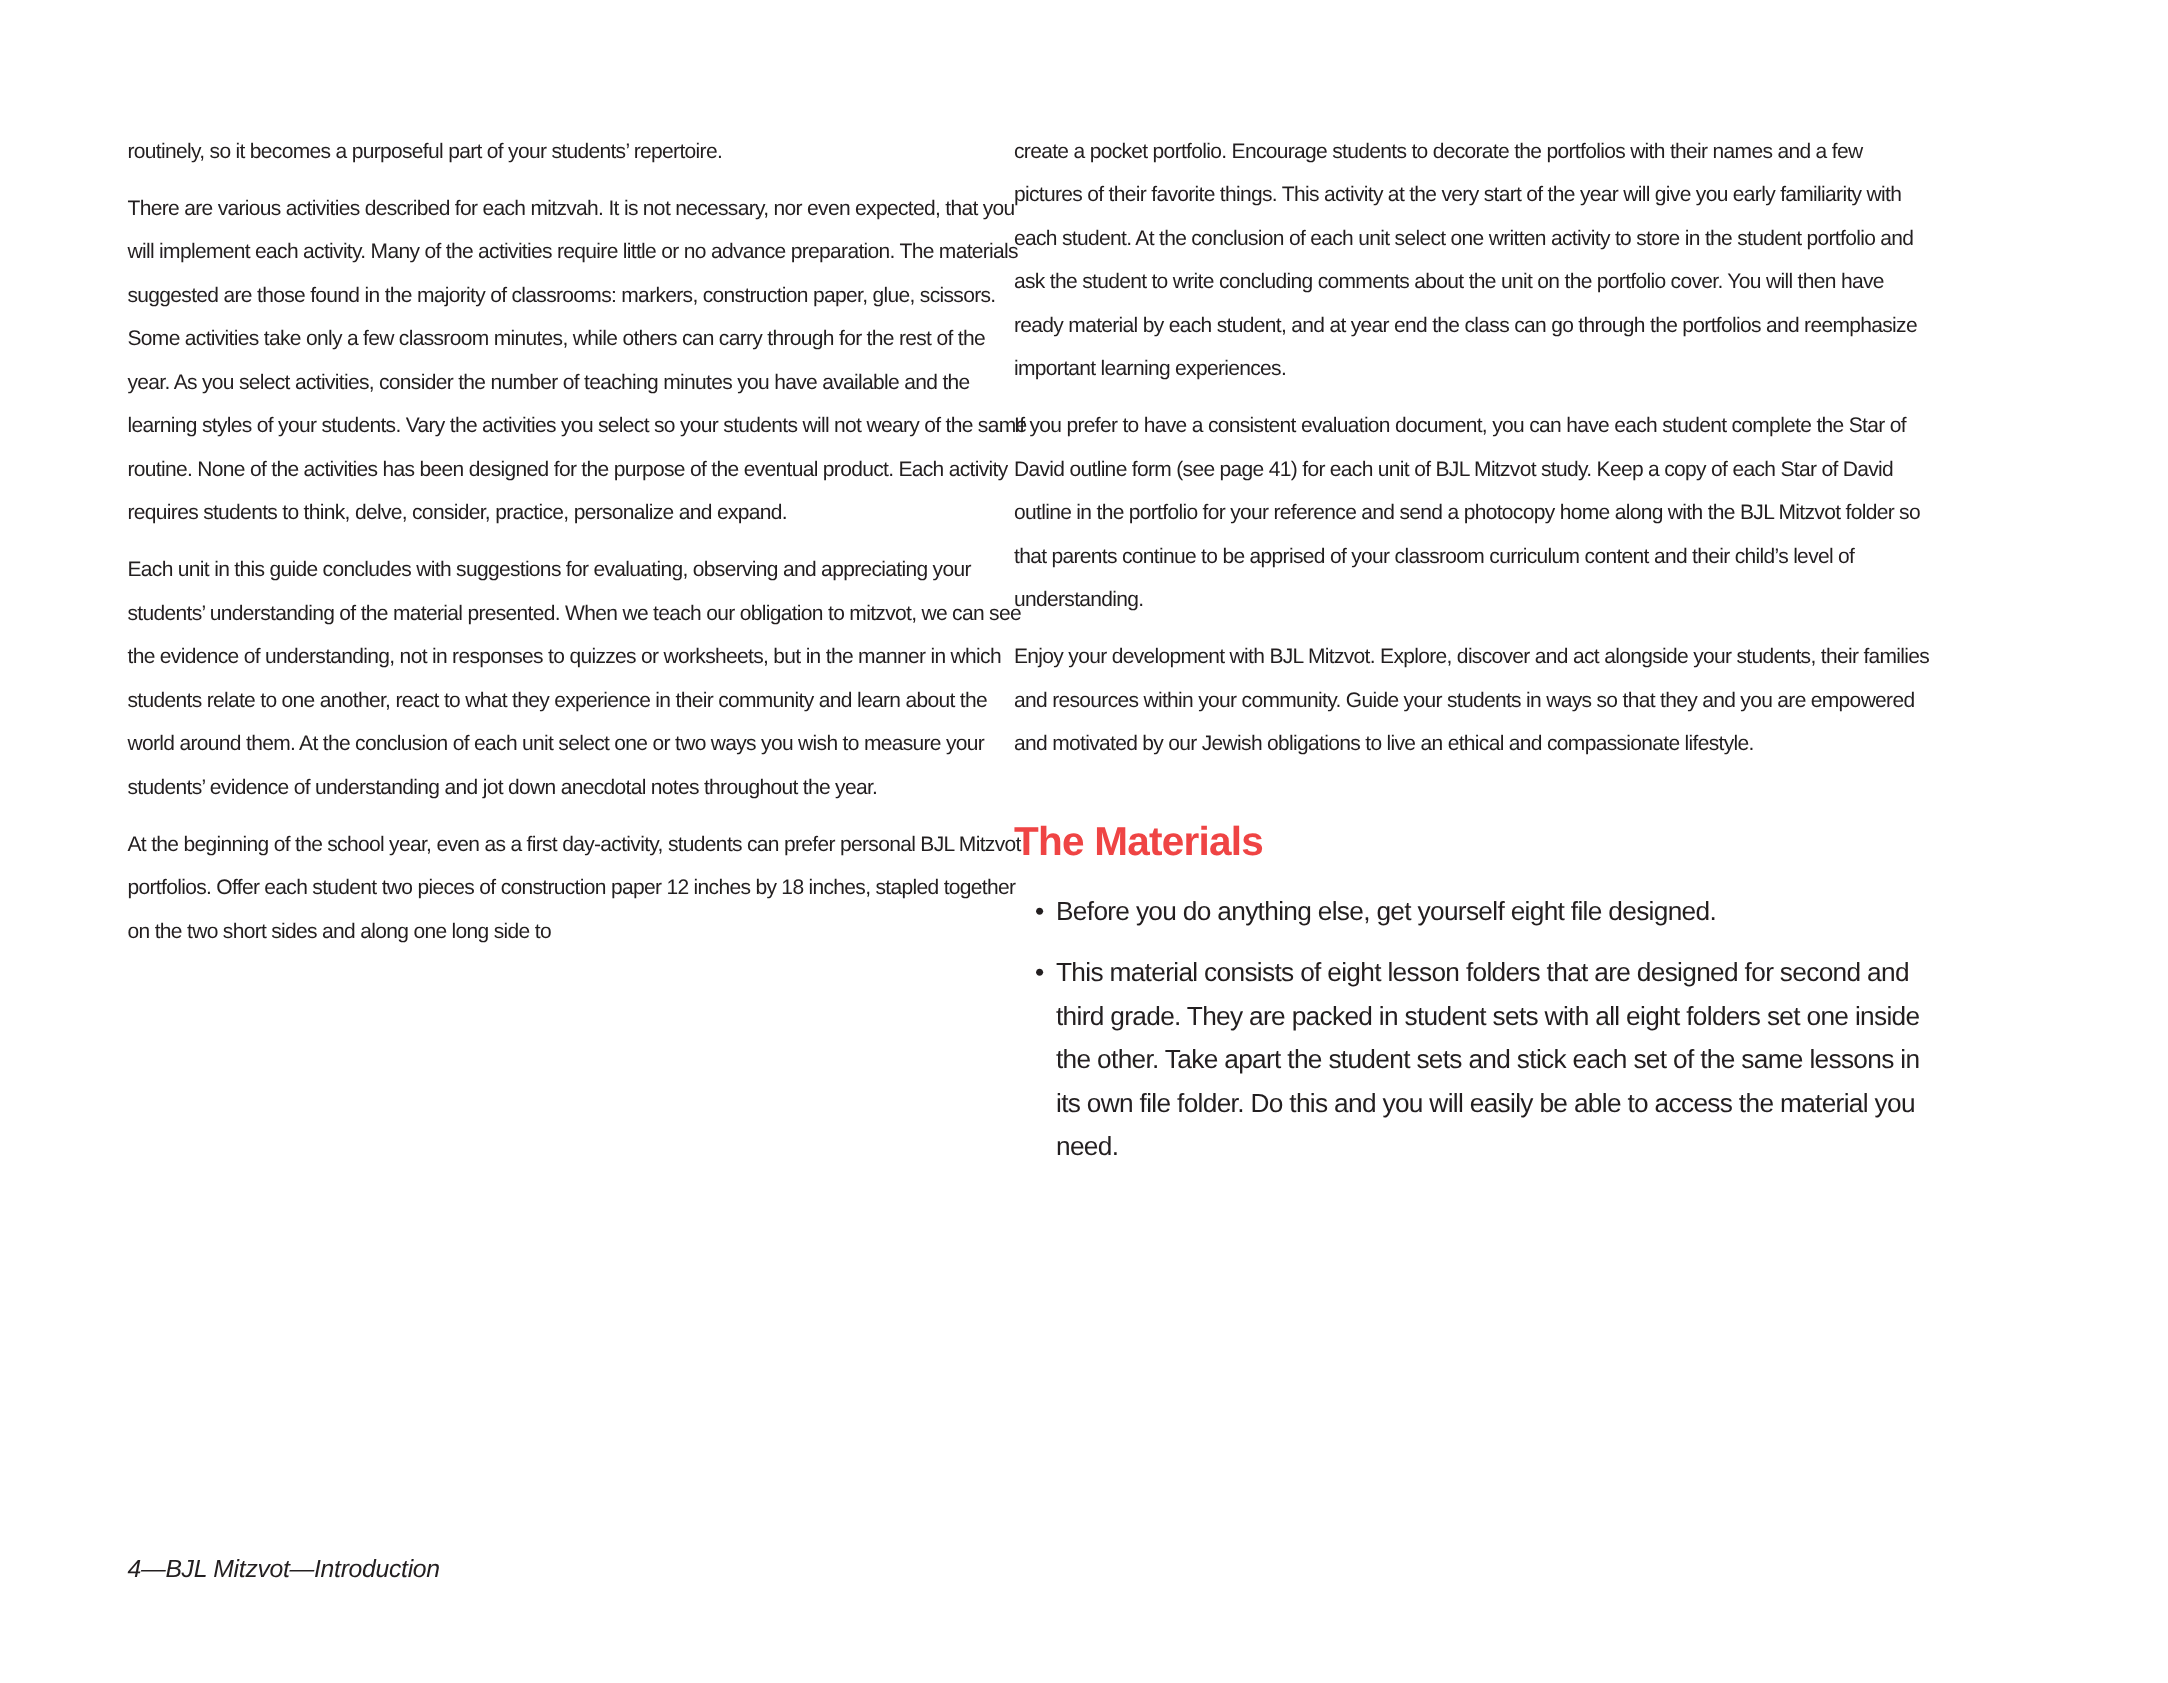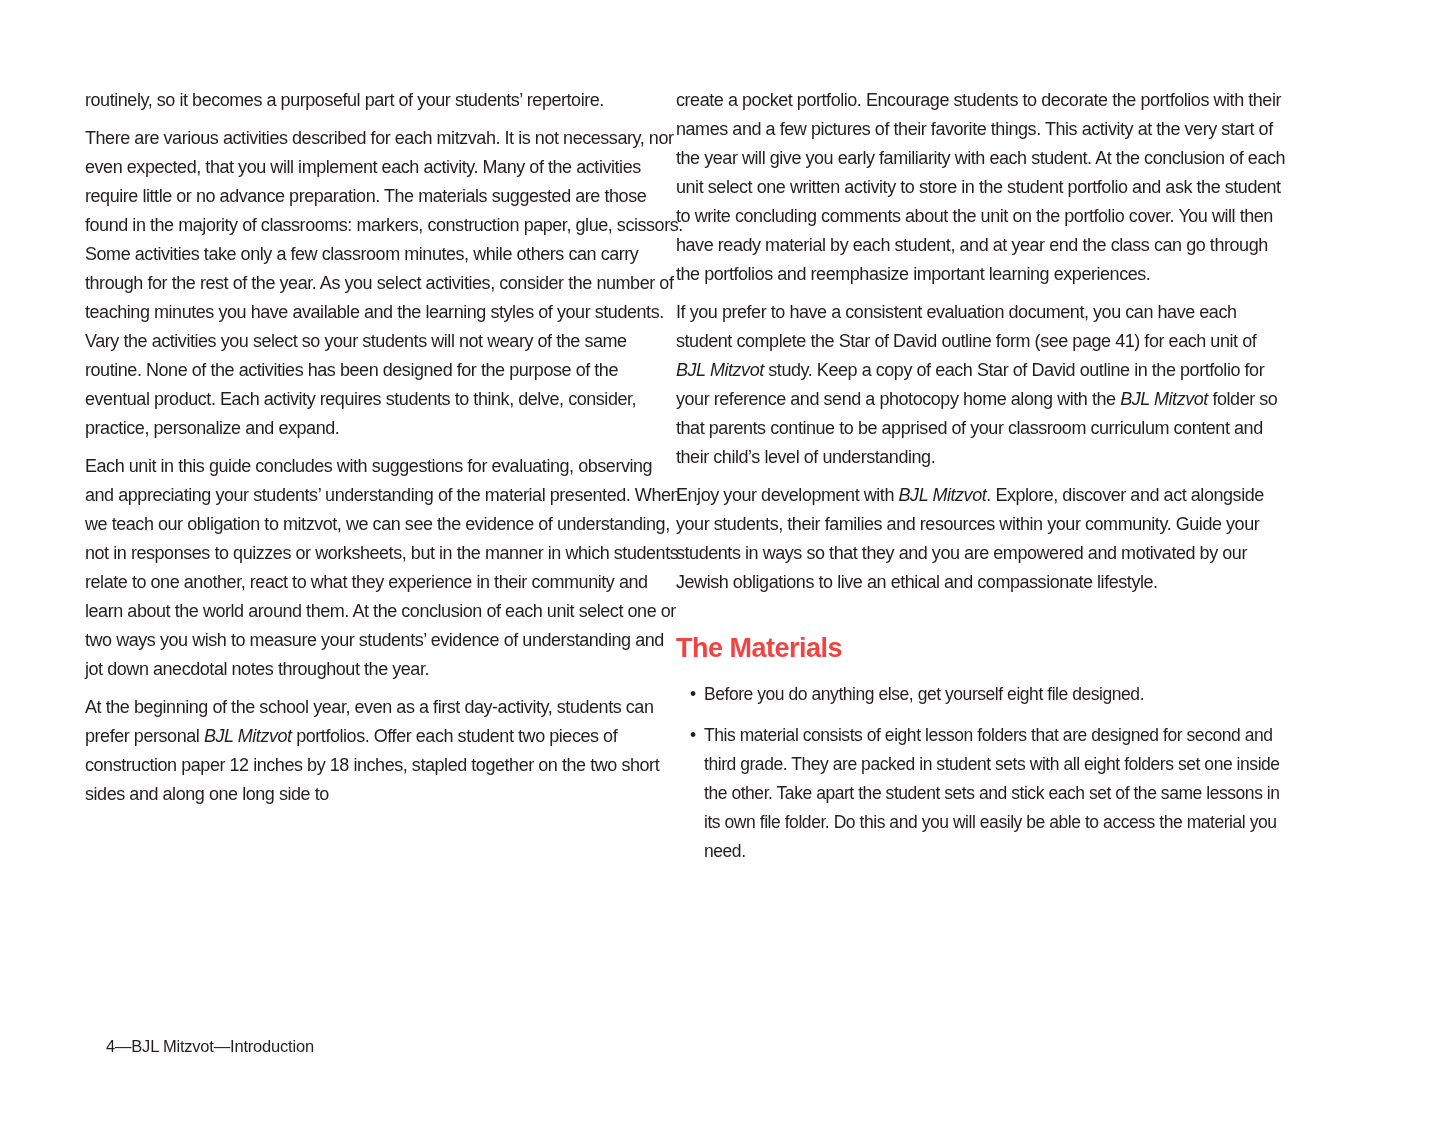"routinely, so it becomes a" p.para { font-size: 18px -> 14px }
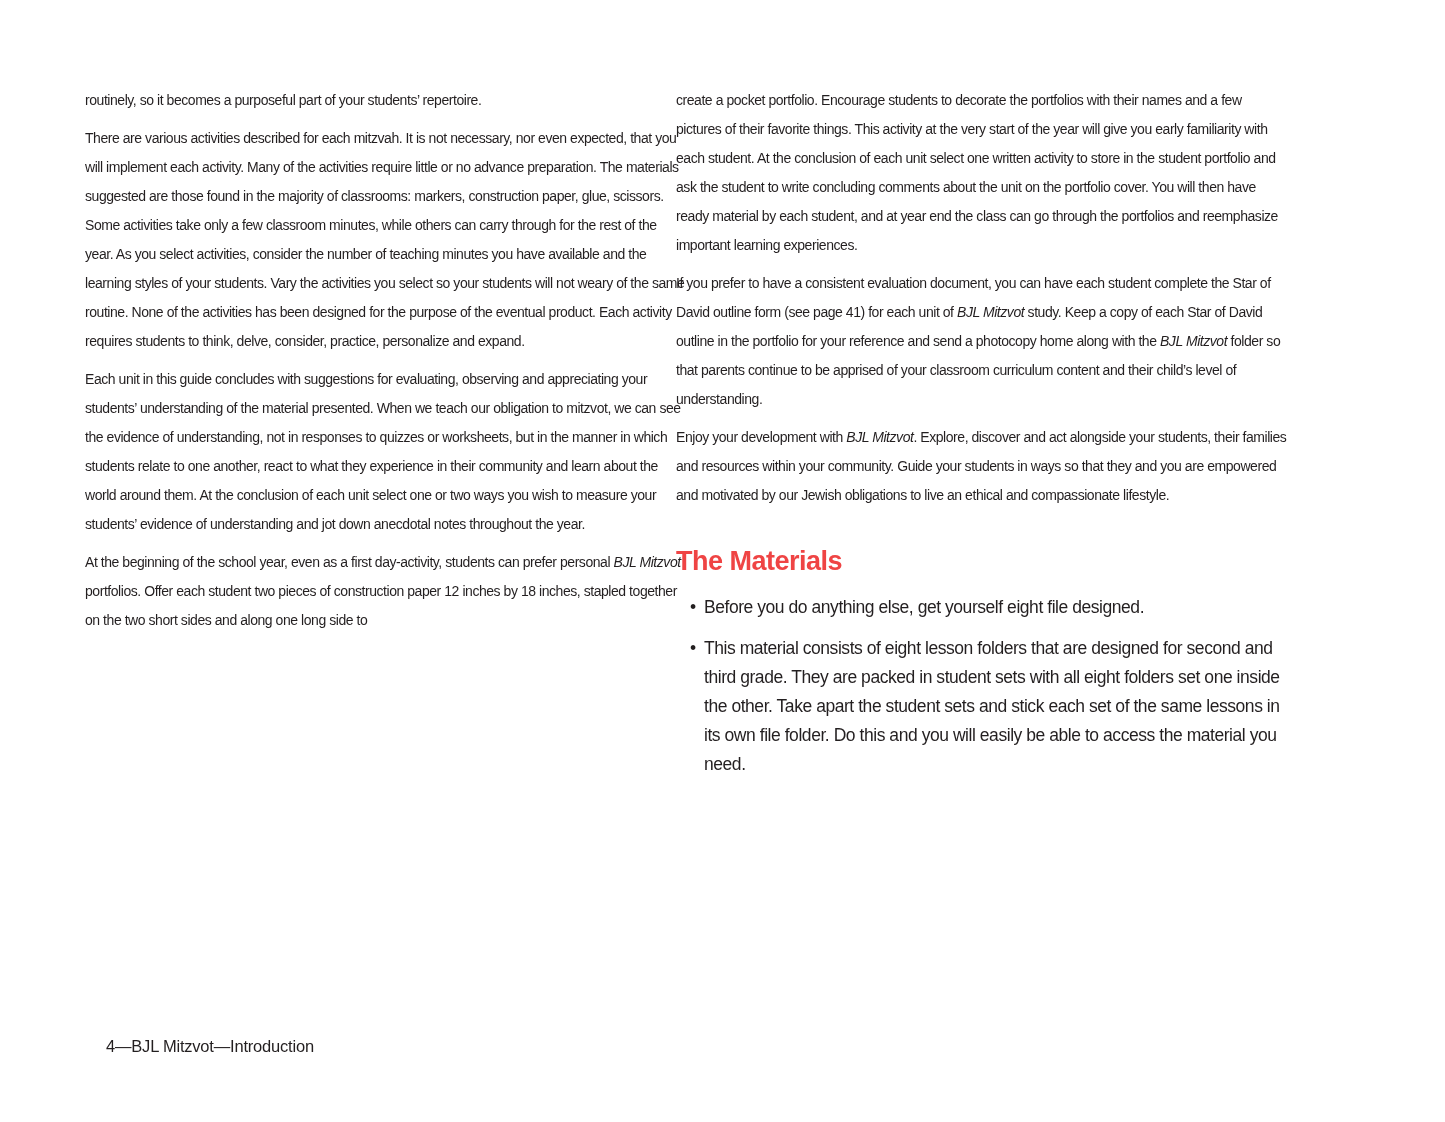"BJL Mitzvot" .it { font-style: italic -> none }
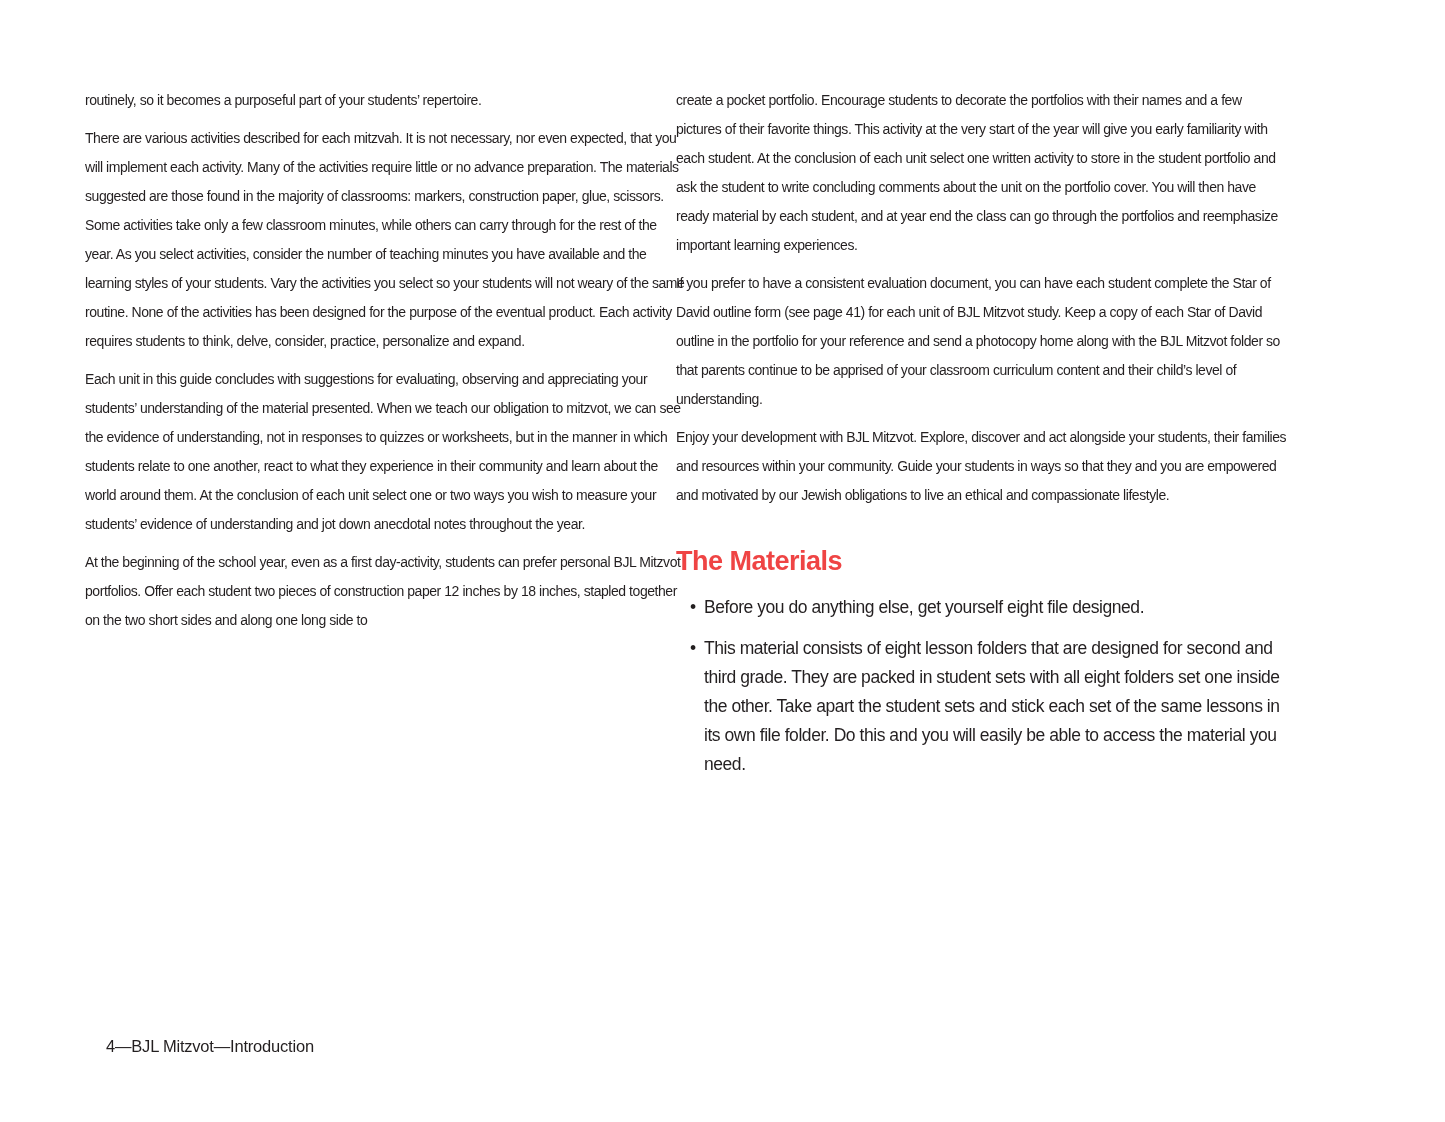"4—BJL Mitzvot—Introduction" .page-footer { font-style: none -> italic; margin-left: 21px -> none }
